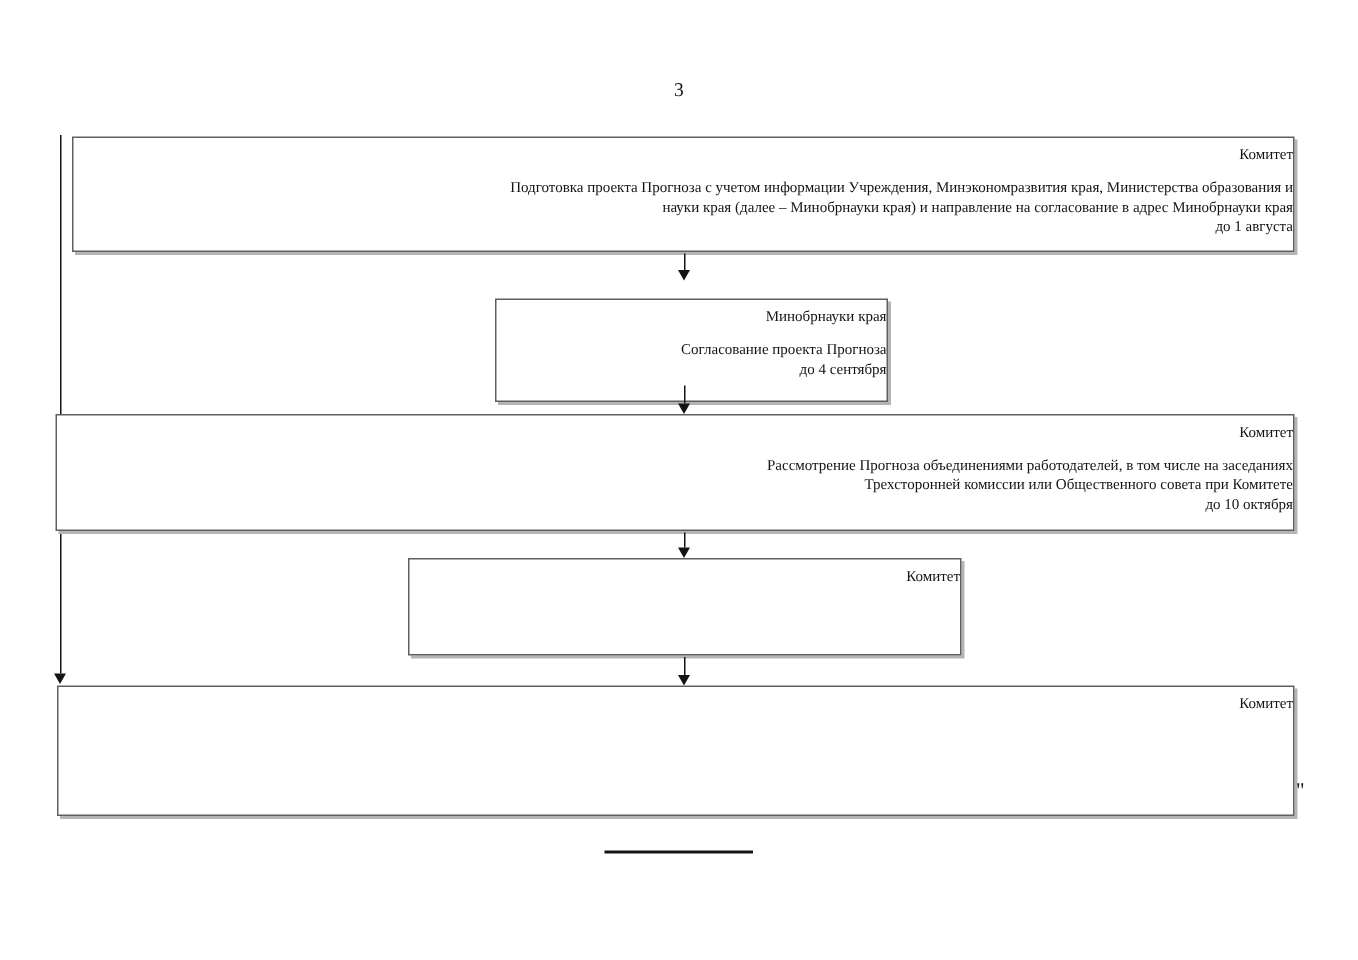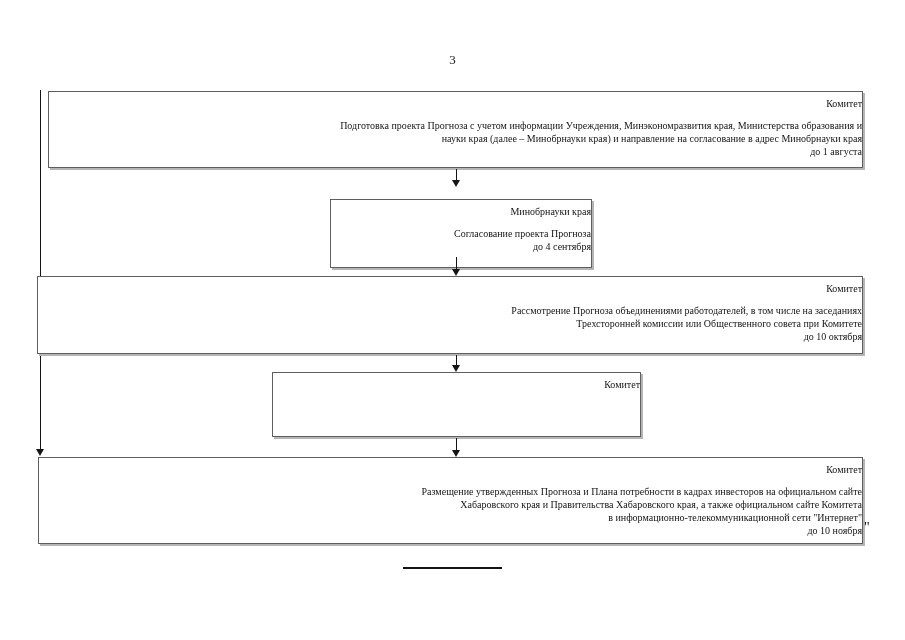"Размещение утвержденных Прогноза и Плана" div.box-body { html: <div>Размещение утвержденных Прогноза и Плана потребности в кадрах инвесторов на официальном сайте Хабаровского края и Правительства Хабаровского края, а также официальном сайте Комитета в информационно-телекоммуникационной сети "Интернет" до 10 ноября</div> -> none }
